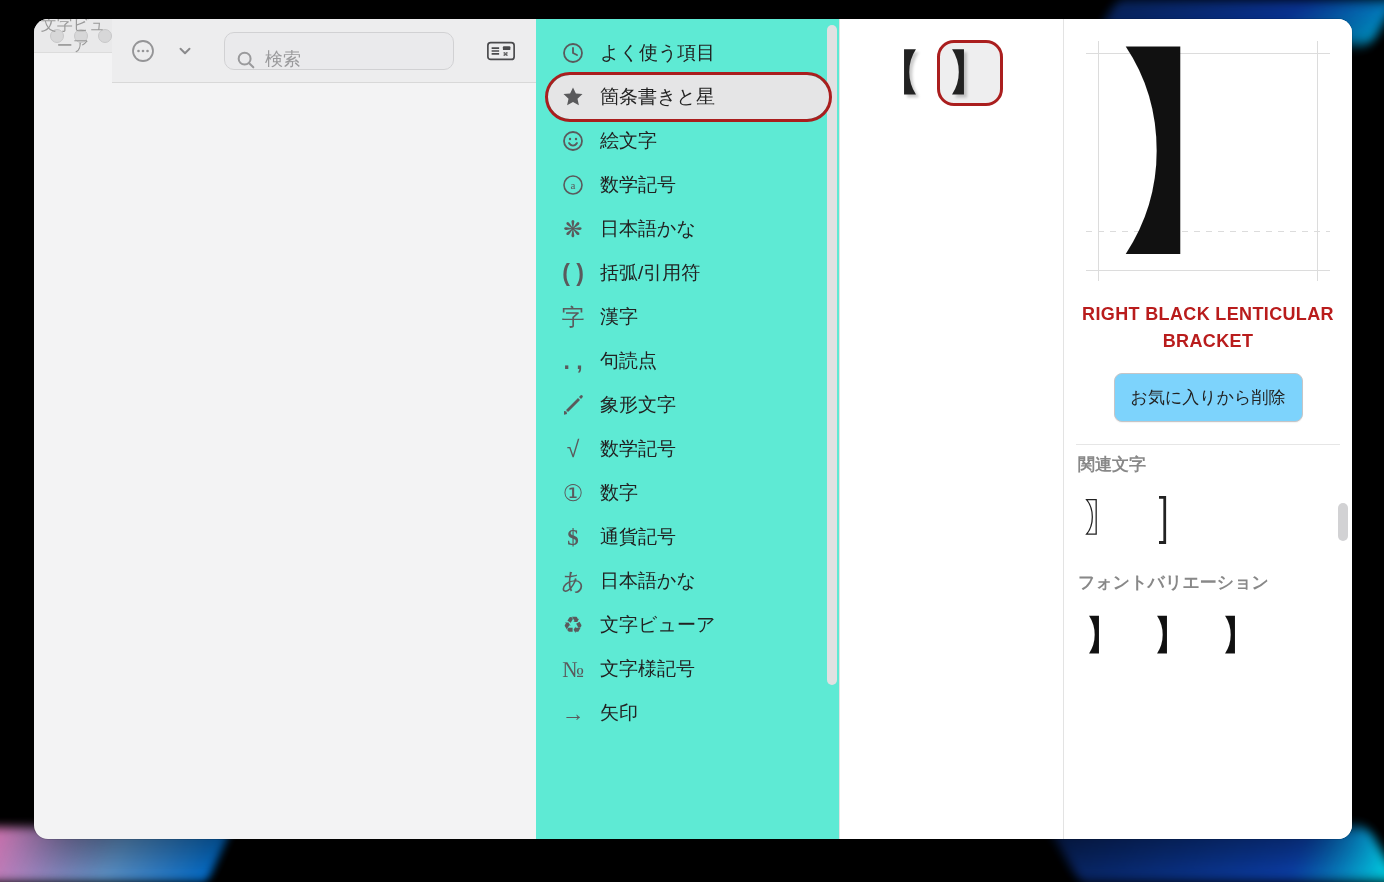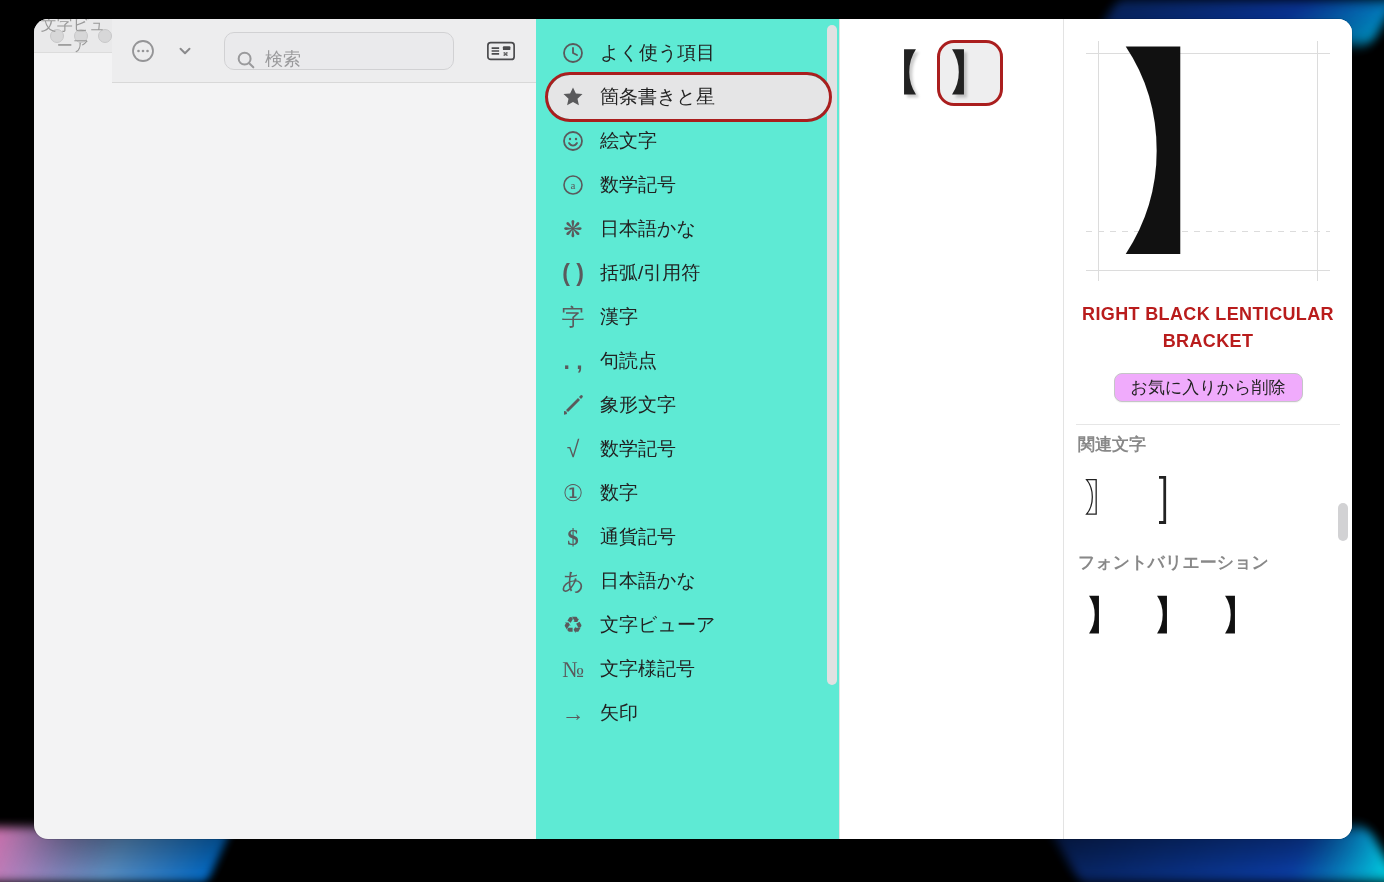"お気に入りから削除" .action-btn { background: #f0abfc -> #7dd3fc; padding: 2px 16px -> 12px 16px }
